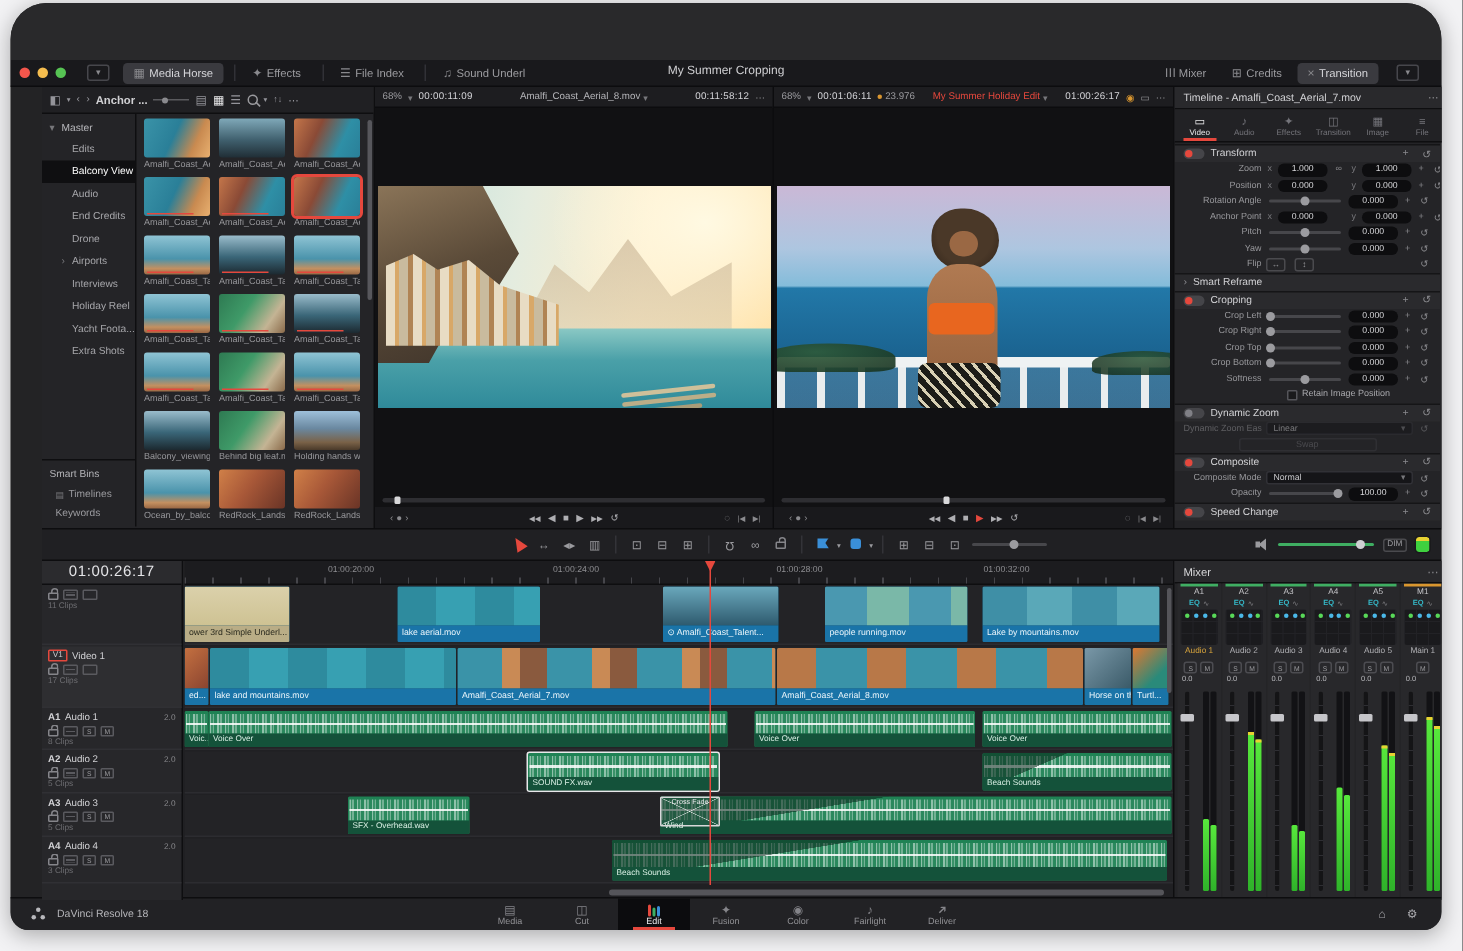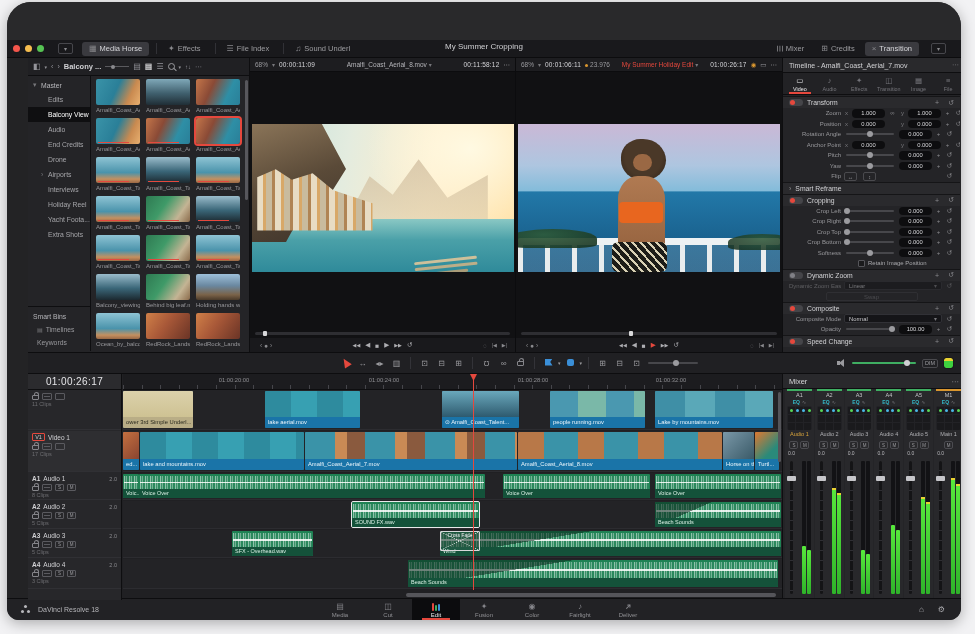"Balcony ..." span.binname { text: Balcony -> Anchor }
